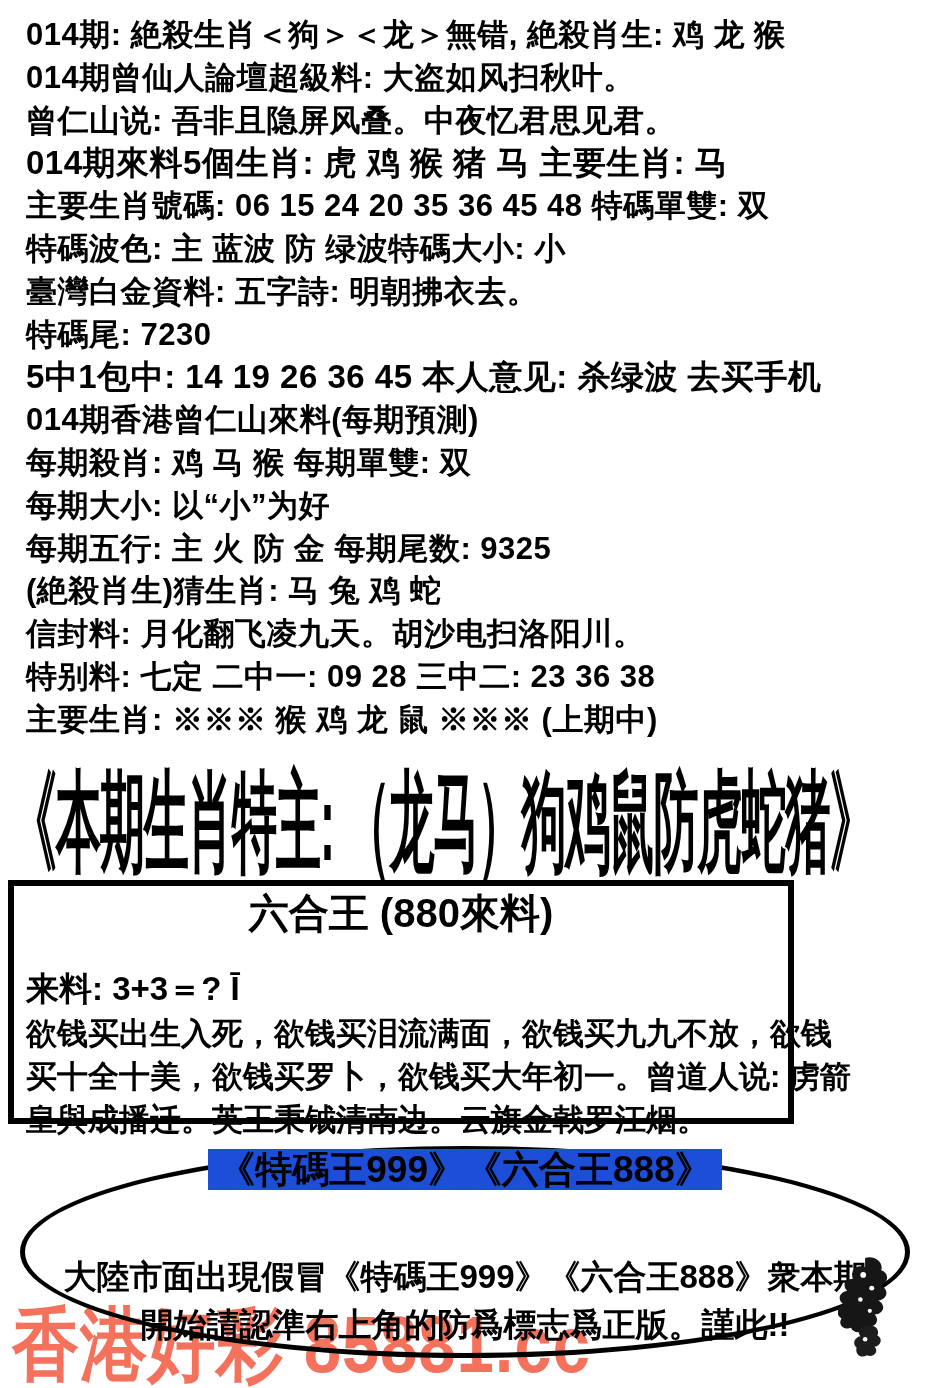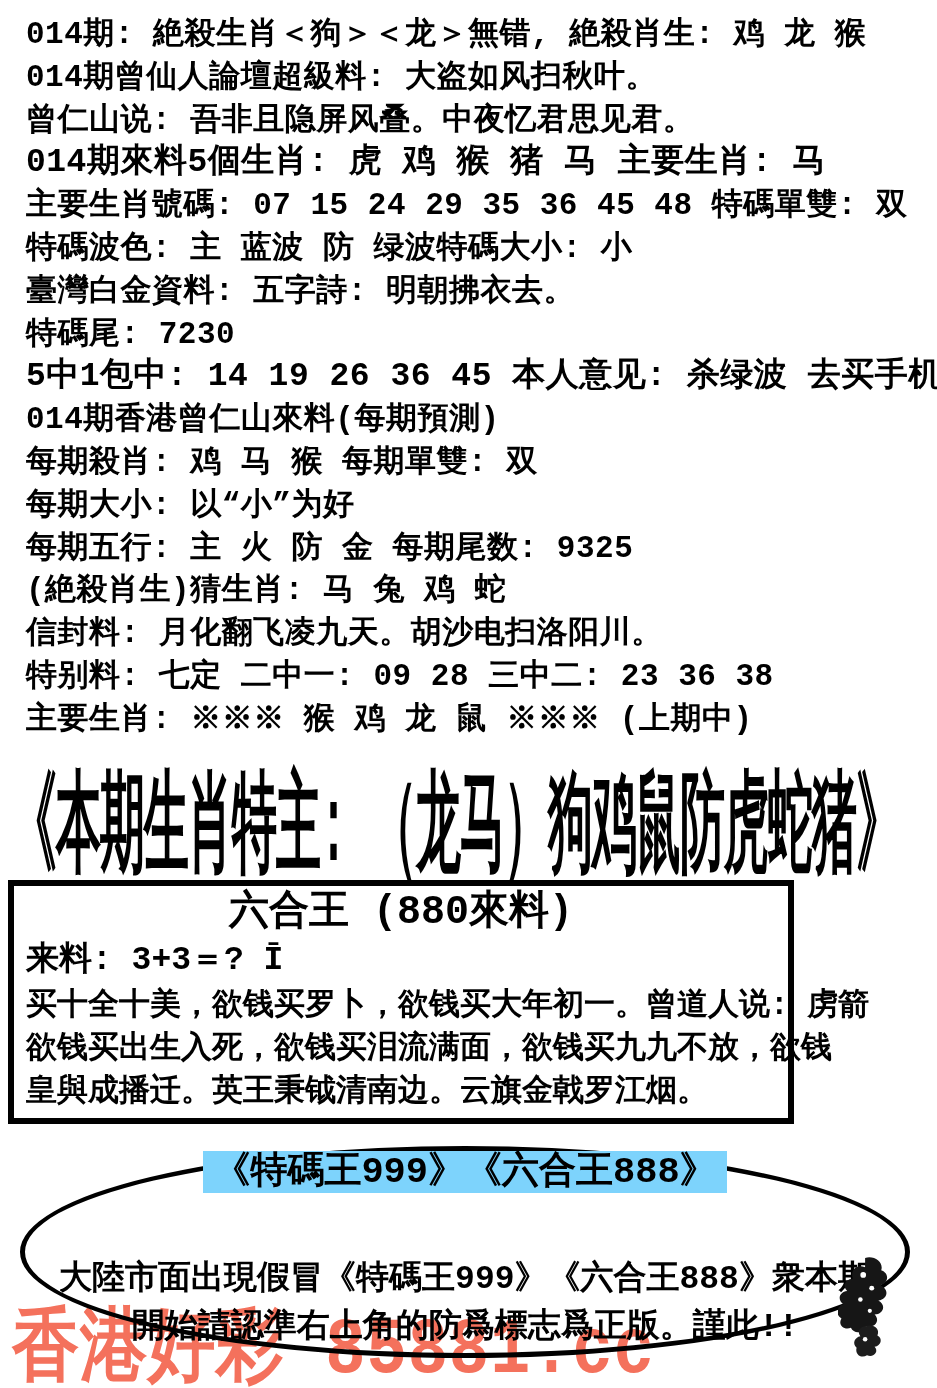"014期: 絶殺生肖＜狗＞＜龙＞無错, 絶殺肖生: 鸡 龙" .page { font-family: Liberation Mono, monospace -> Liberation Sans, sans-serif }
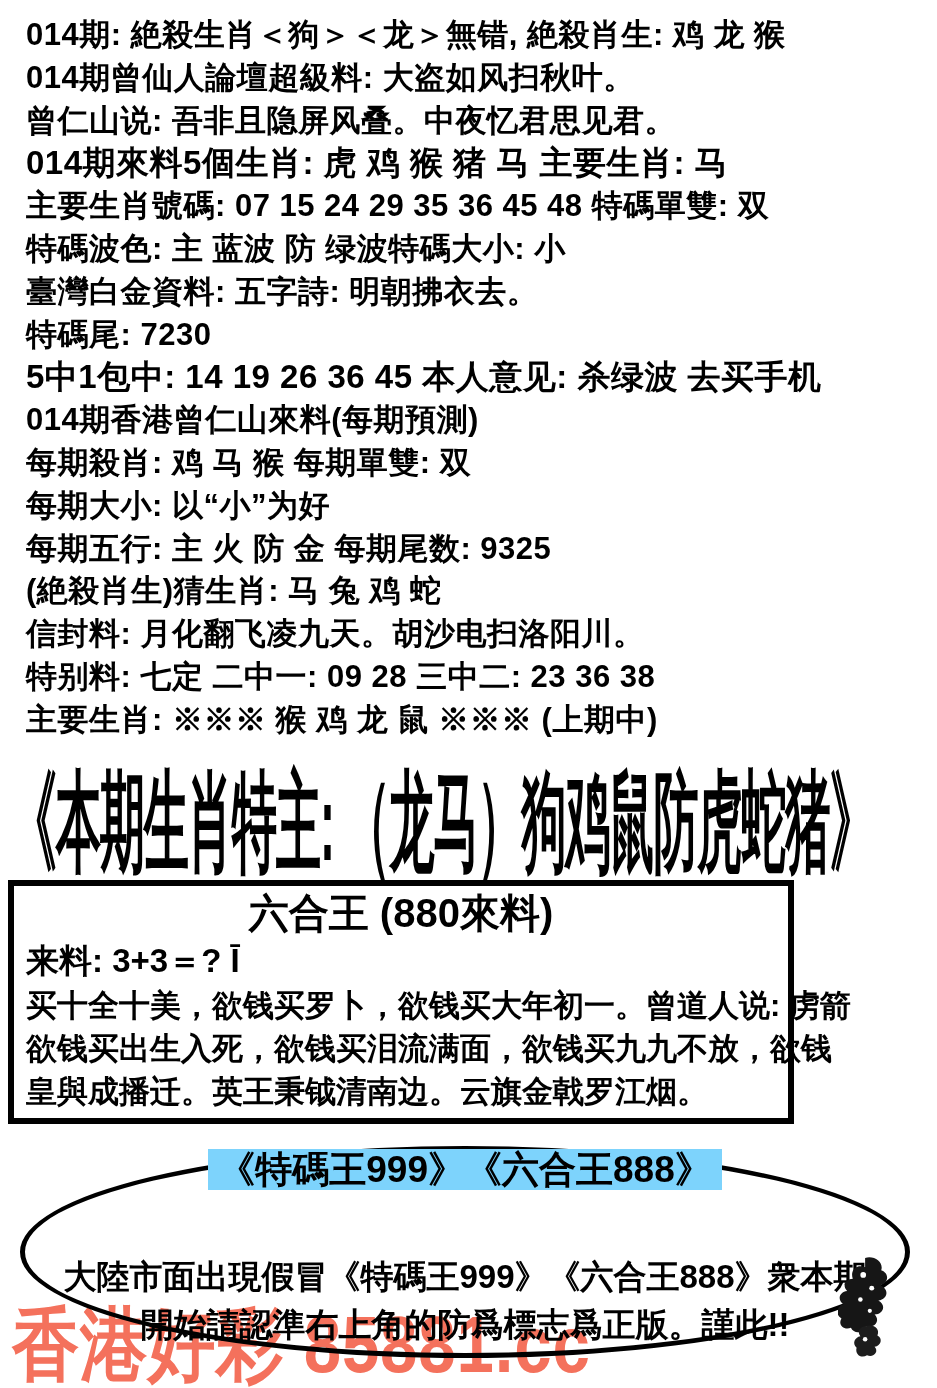"主要生肖號碼: 07 15 24 29" div.tip-line { text: 07 15 24 29 -> 06 15 24 20 }
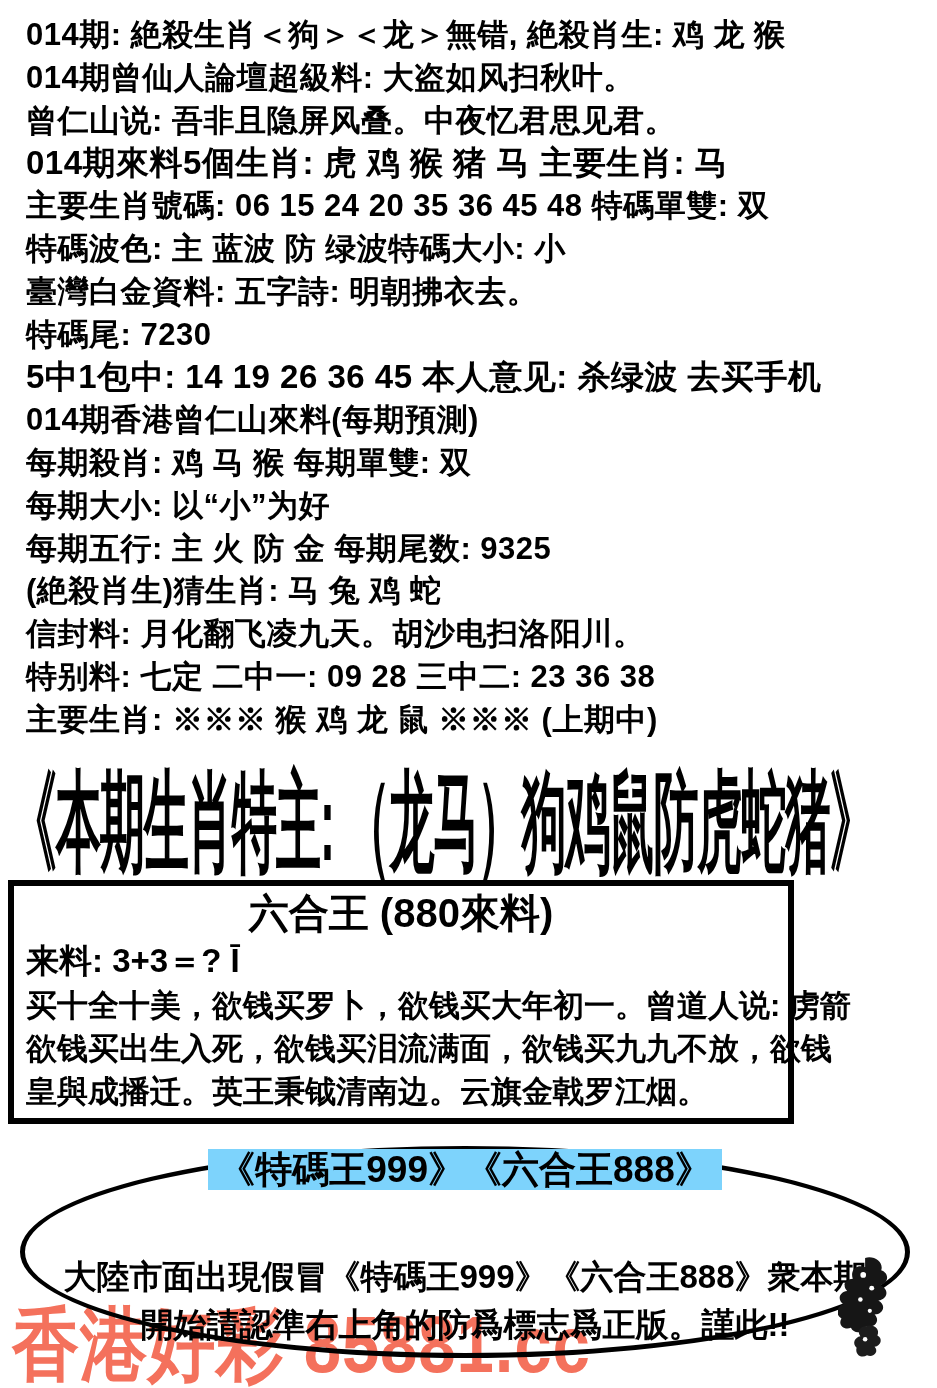"来料: 3+3＝? Ī" .kb-clue { margin-top: none -> 28px }
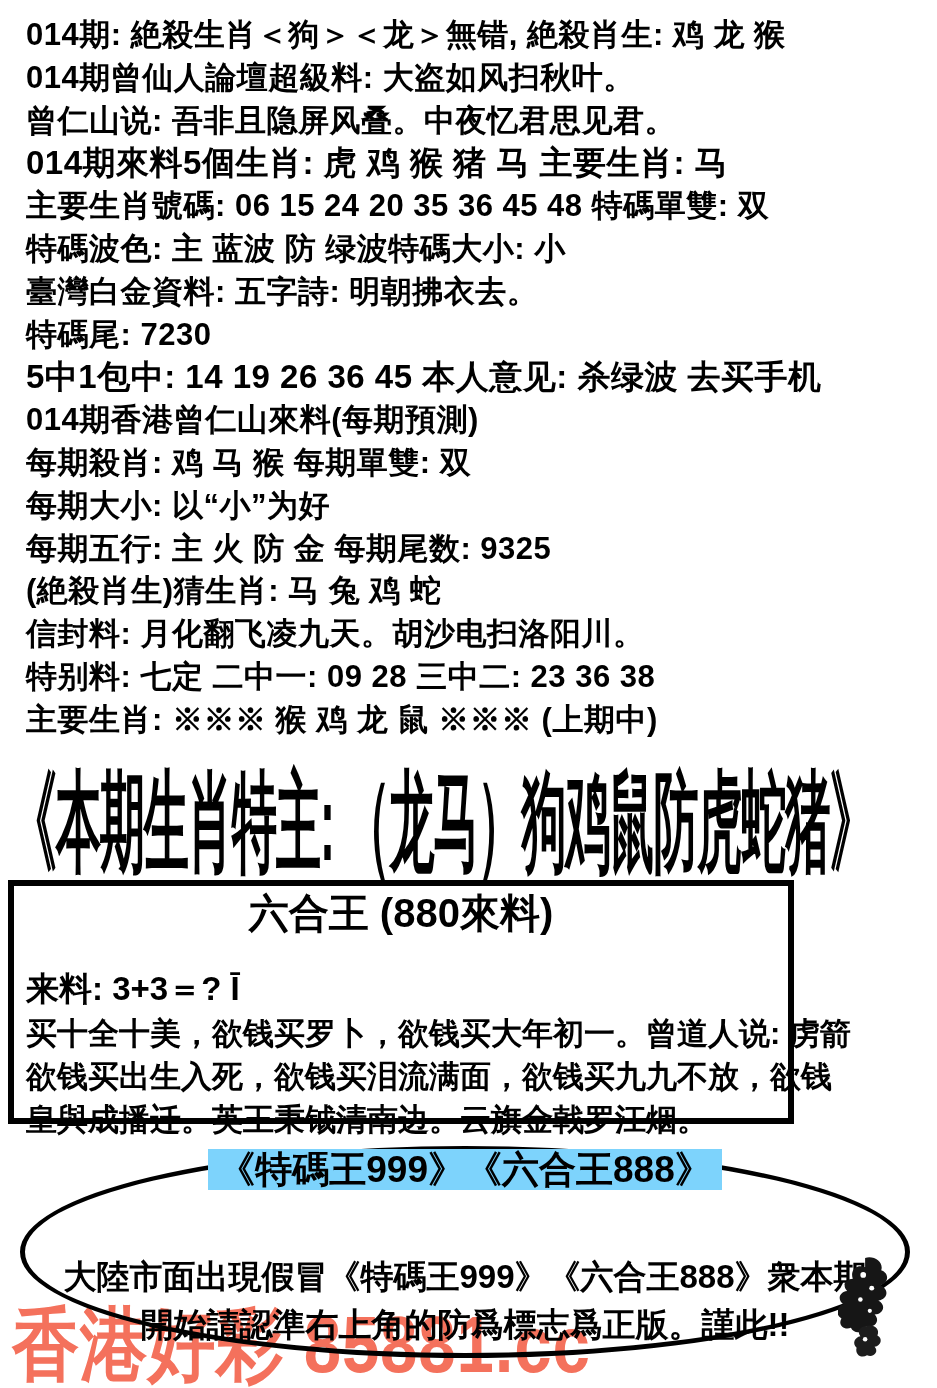"买十全十美，欲钱买罗卜，欲钱买大年初一。曾道人说: 虏箭" div.kb-line { order: before "欲钱买出生入死，欲钱买泪流满面，欲钱买九九不放，欲钱" -> after "欲钱买出生入死，欲钱买泪流满面，欲钱买九九不放，欲钱" }
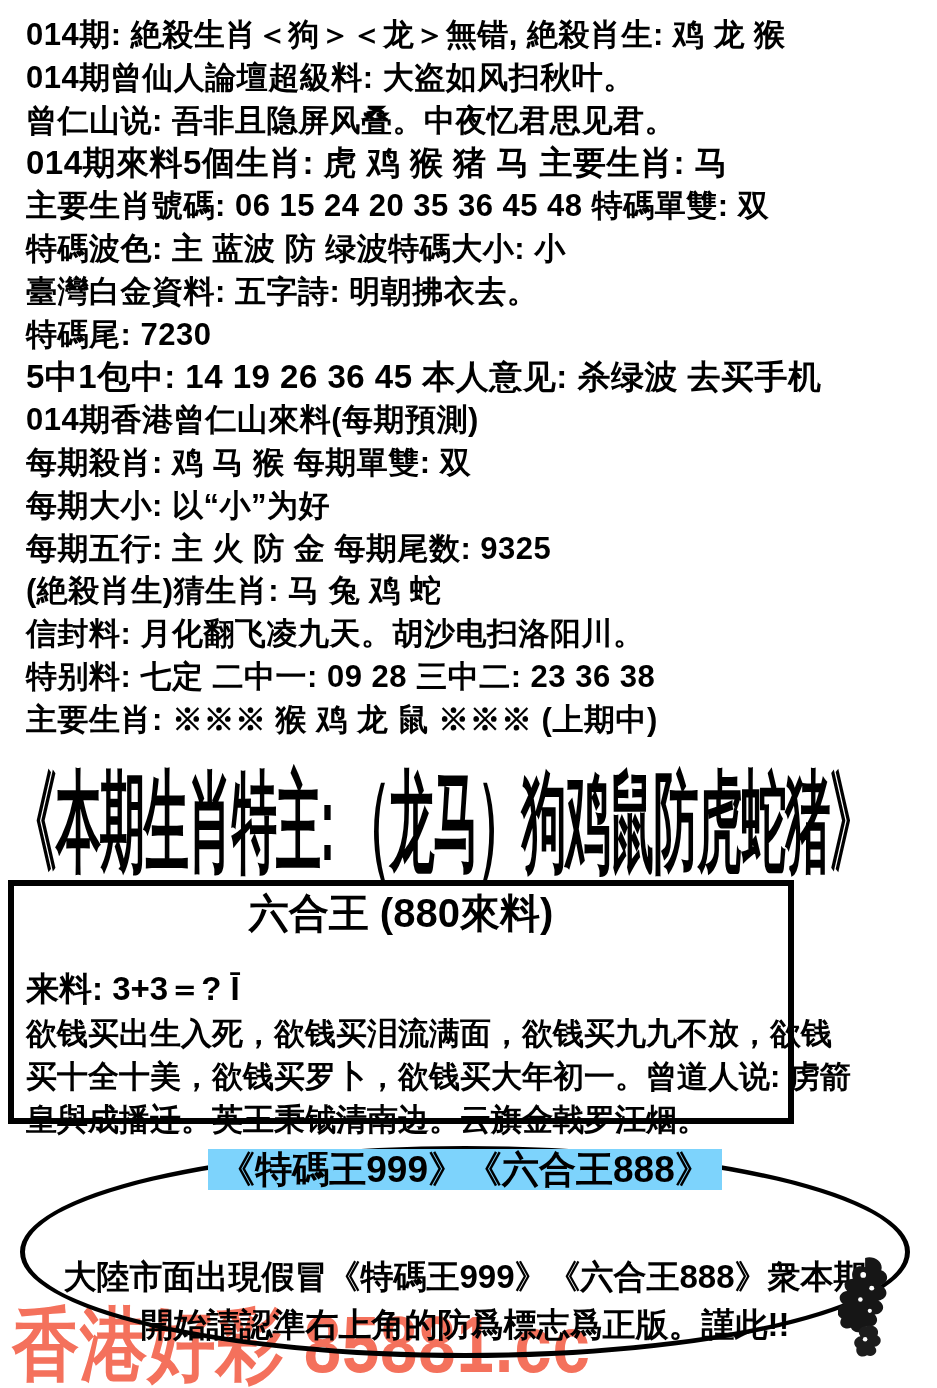"《特碼王999》《六合王888》" .n1 span { background: #7dd3fc -> #1d4ed8 }
